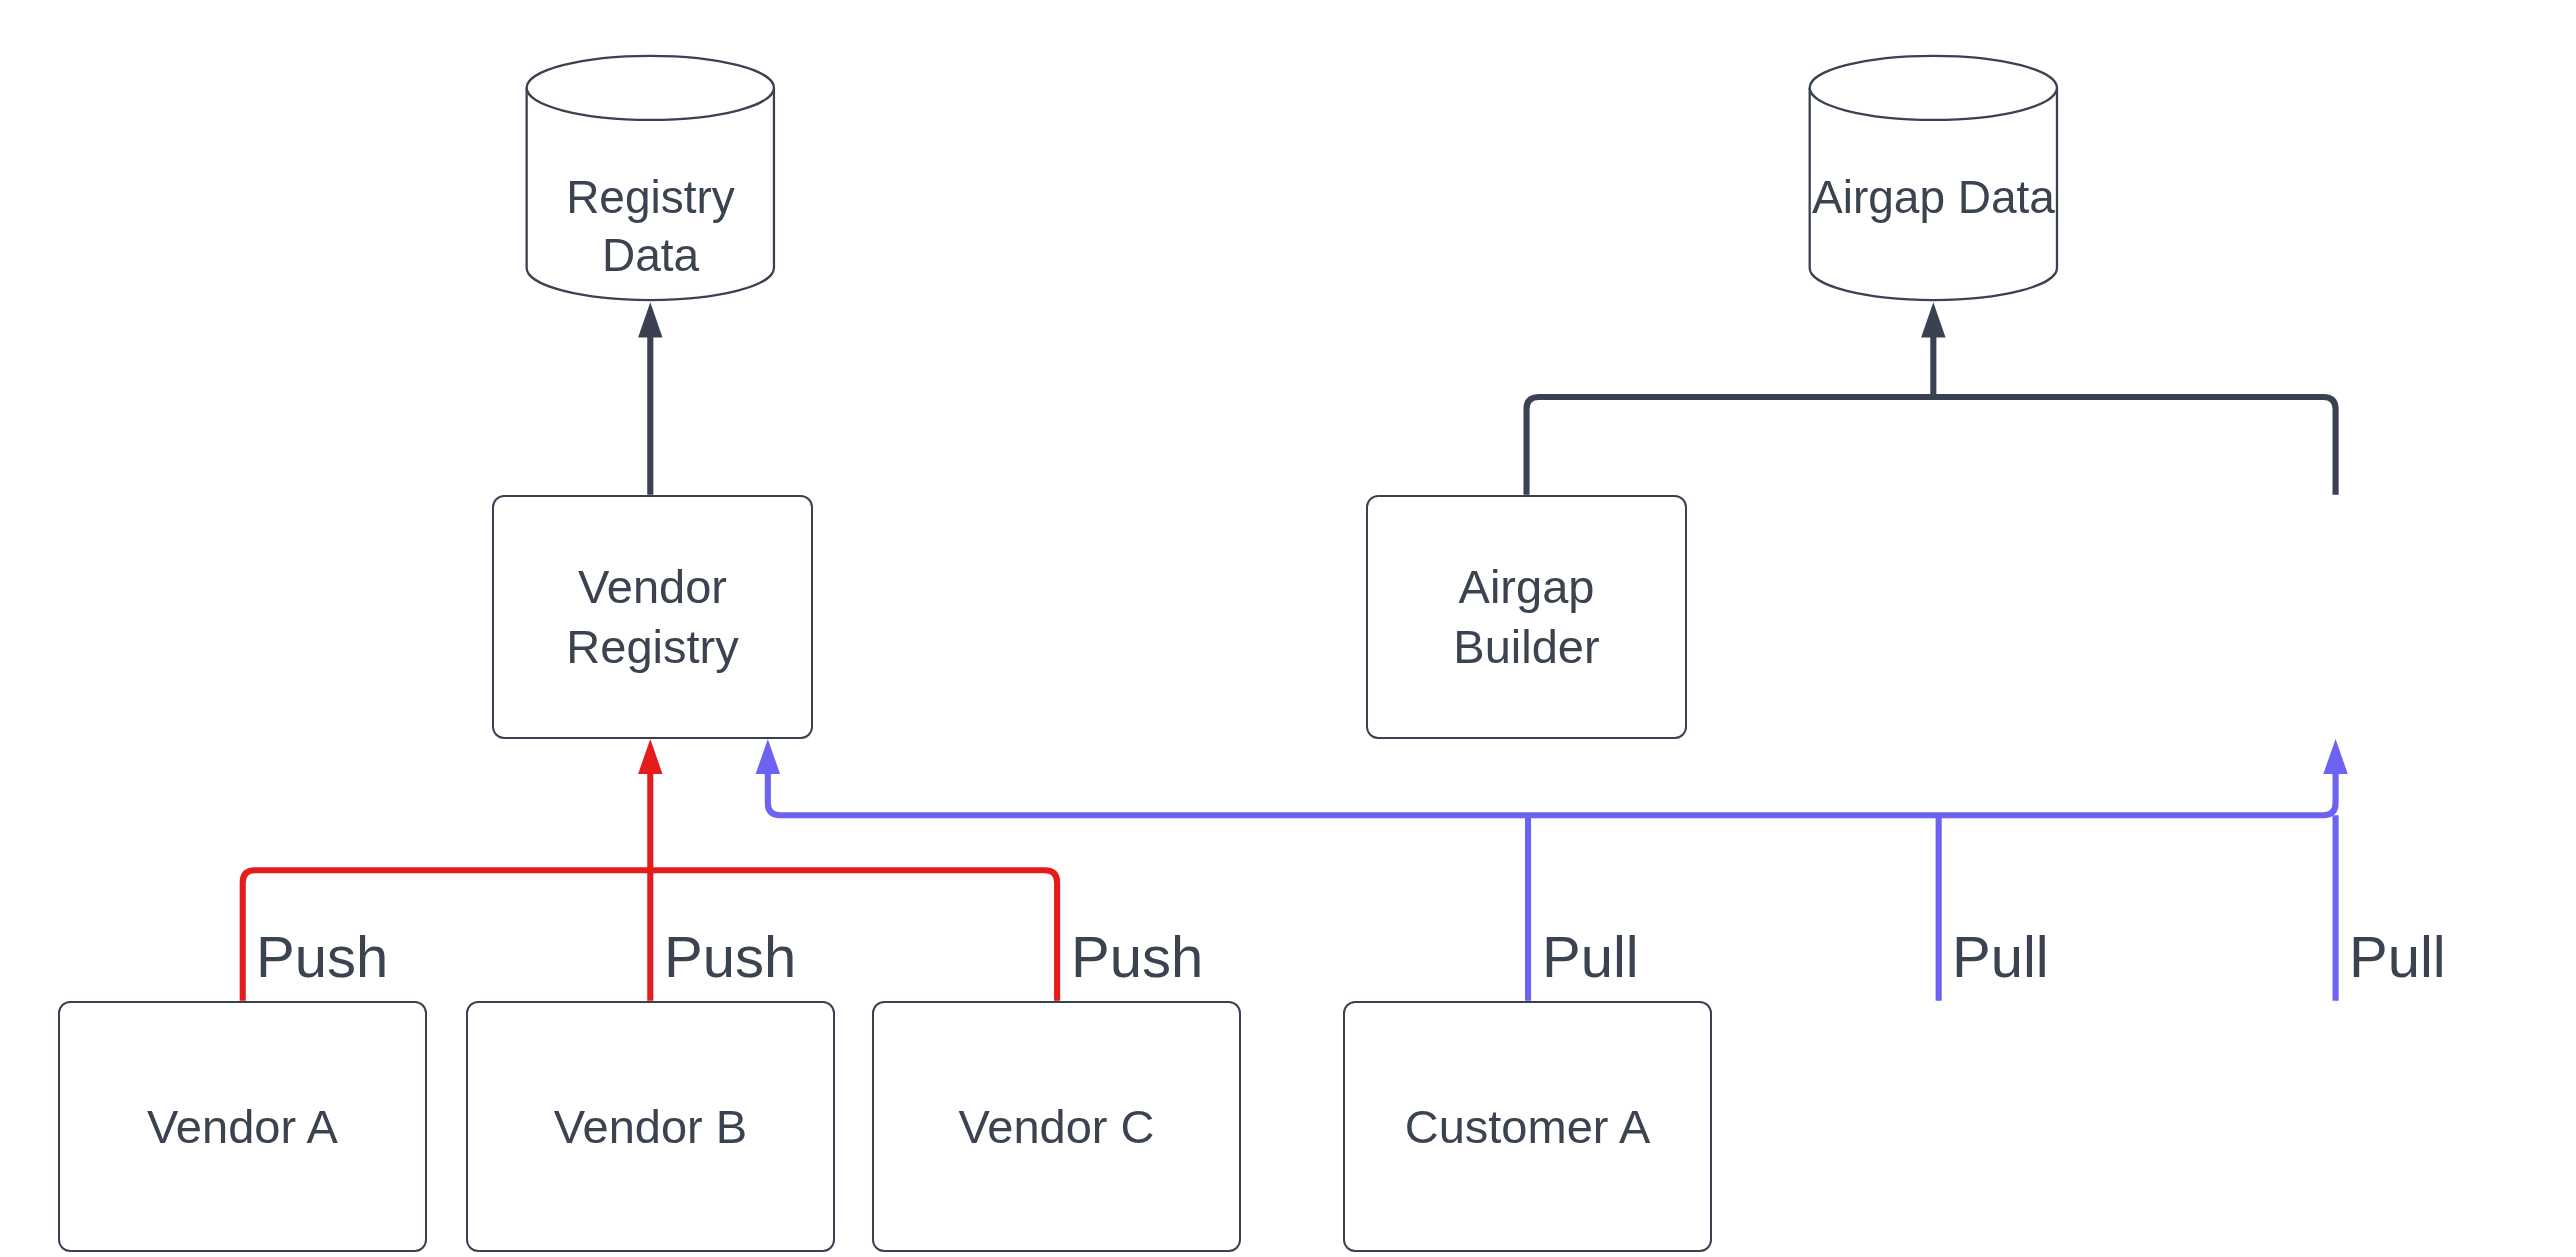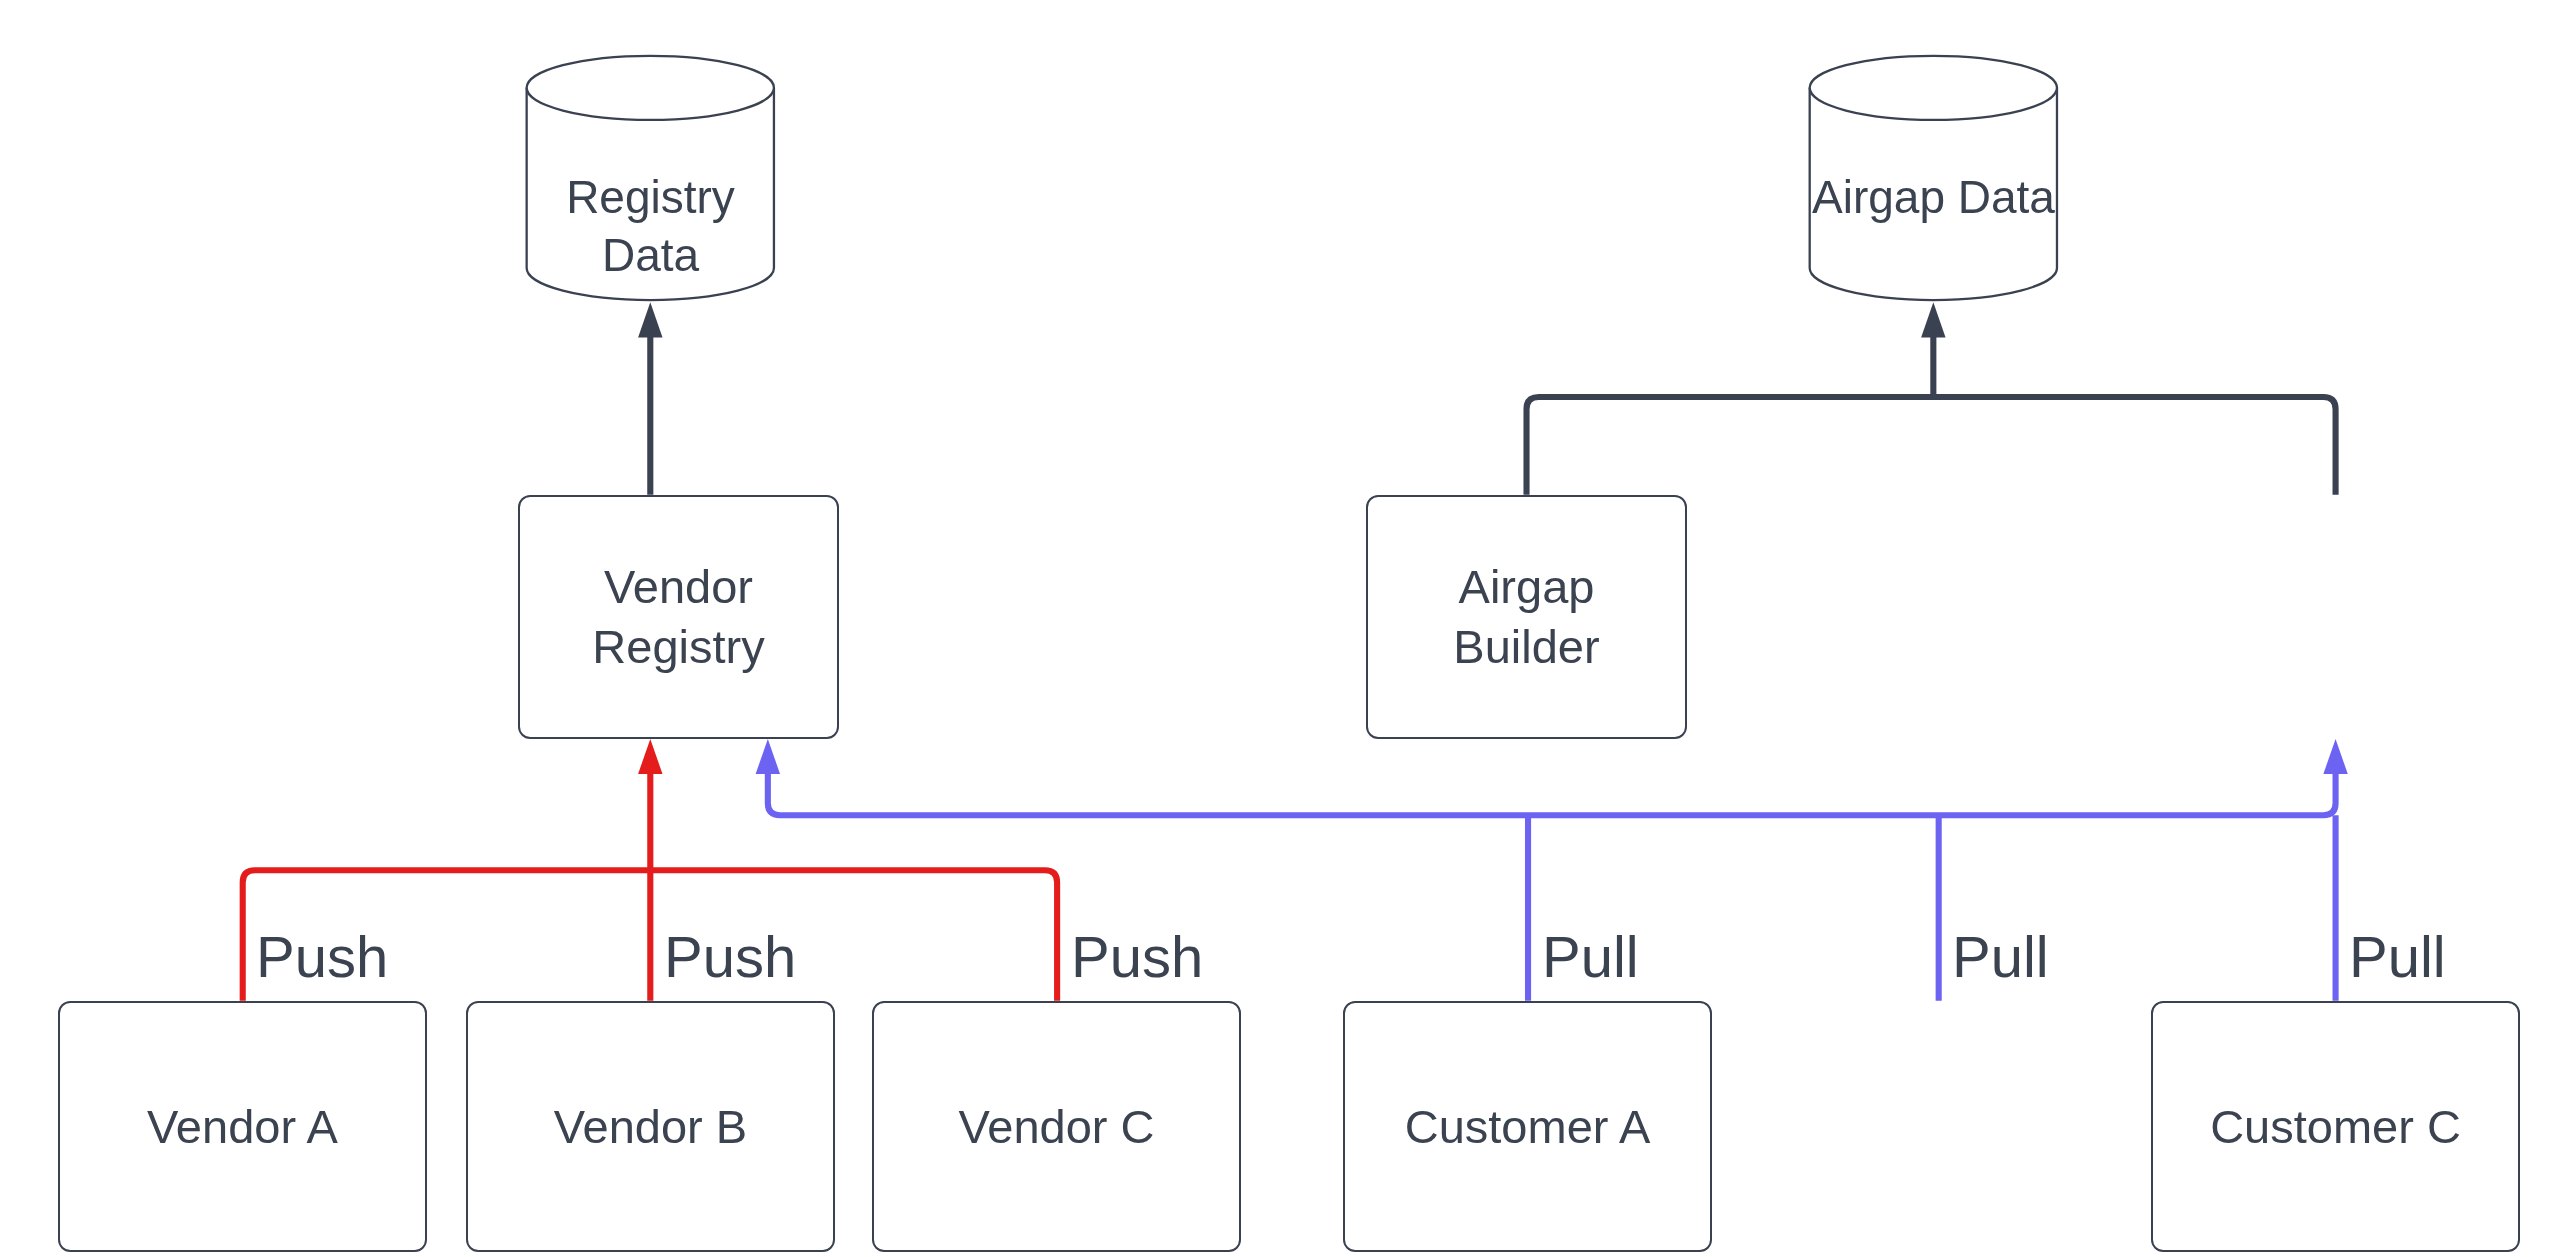"Vendor" div.node { left: 518px -> 492px }
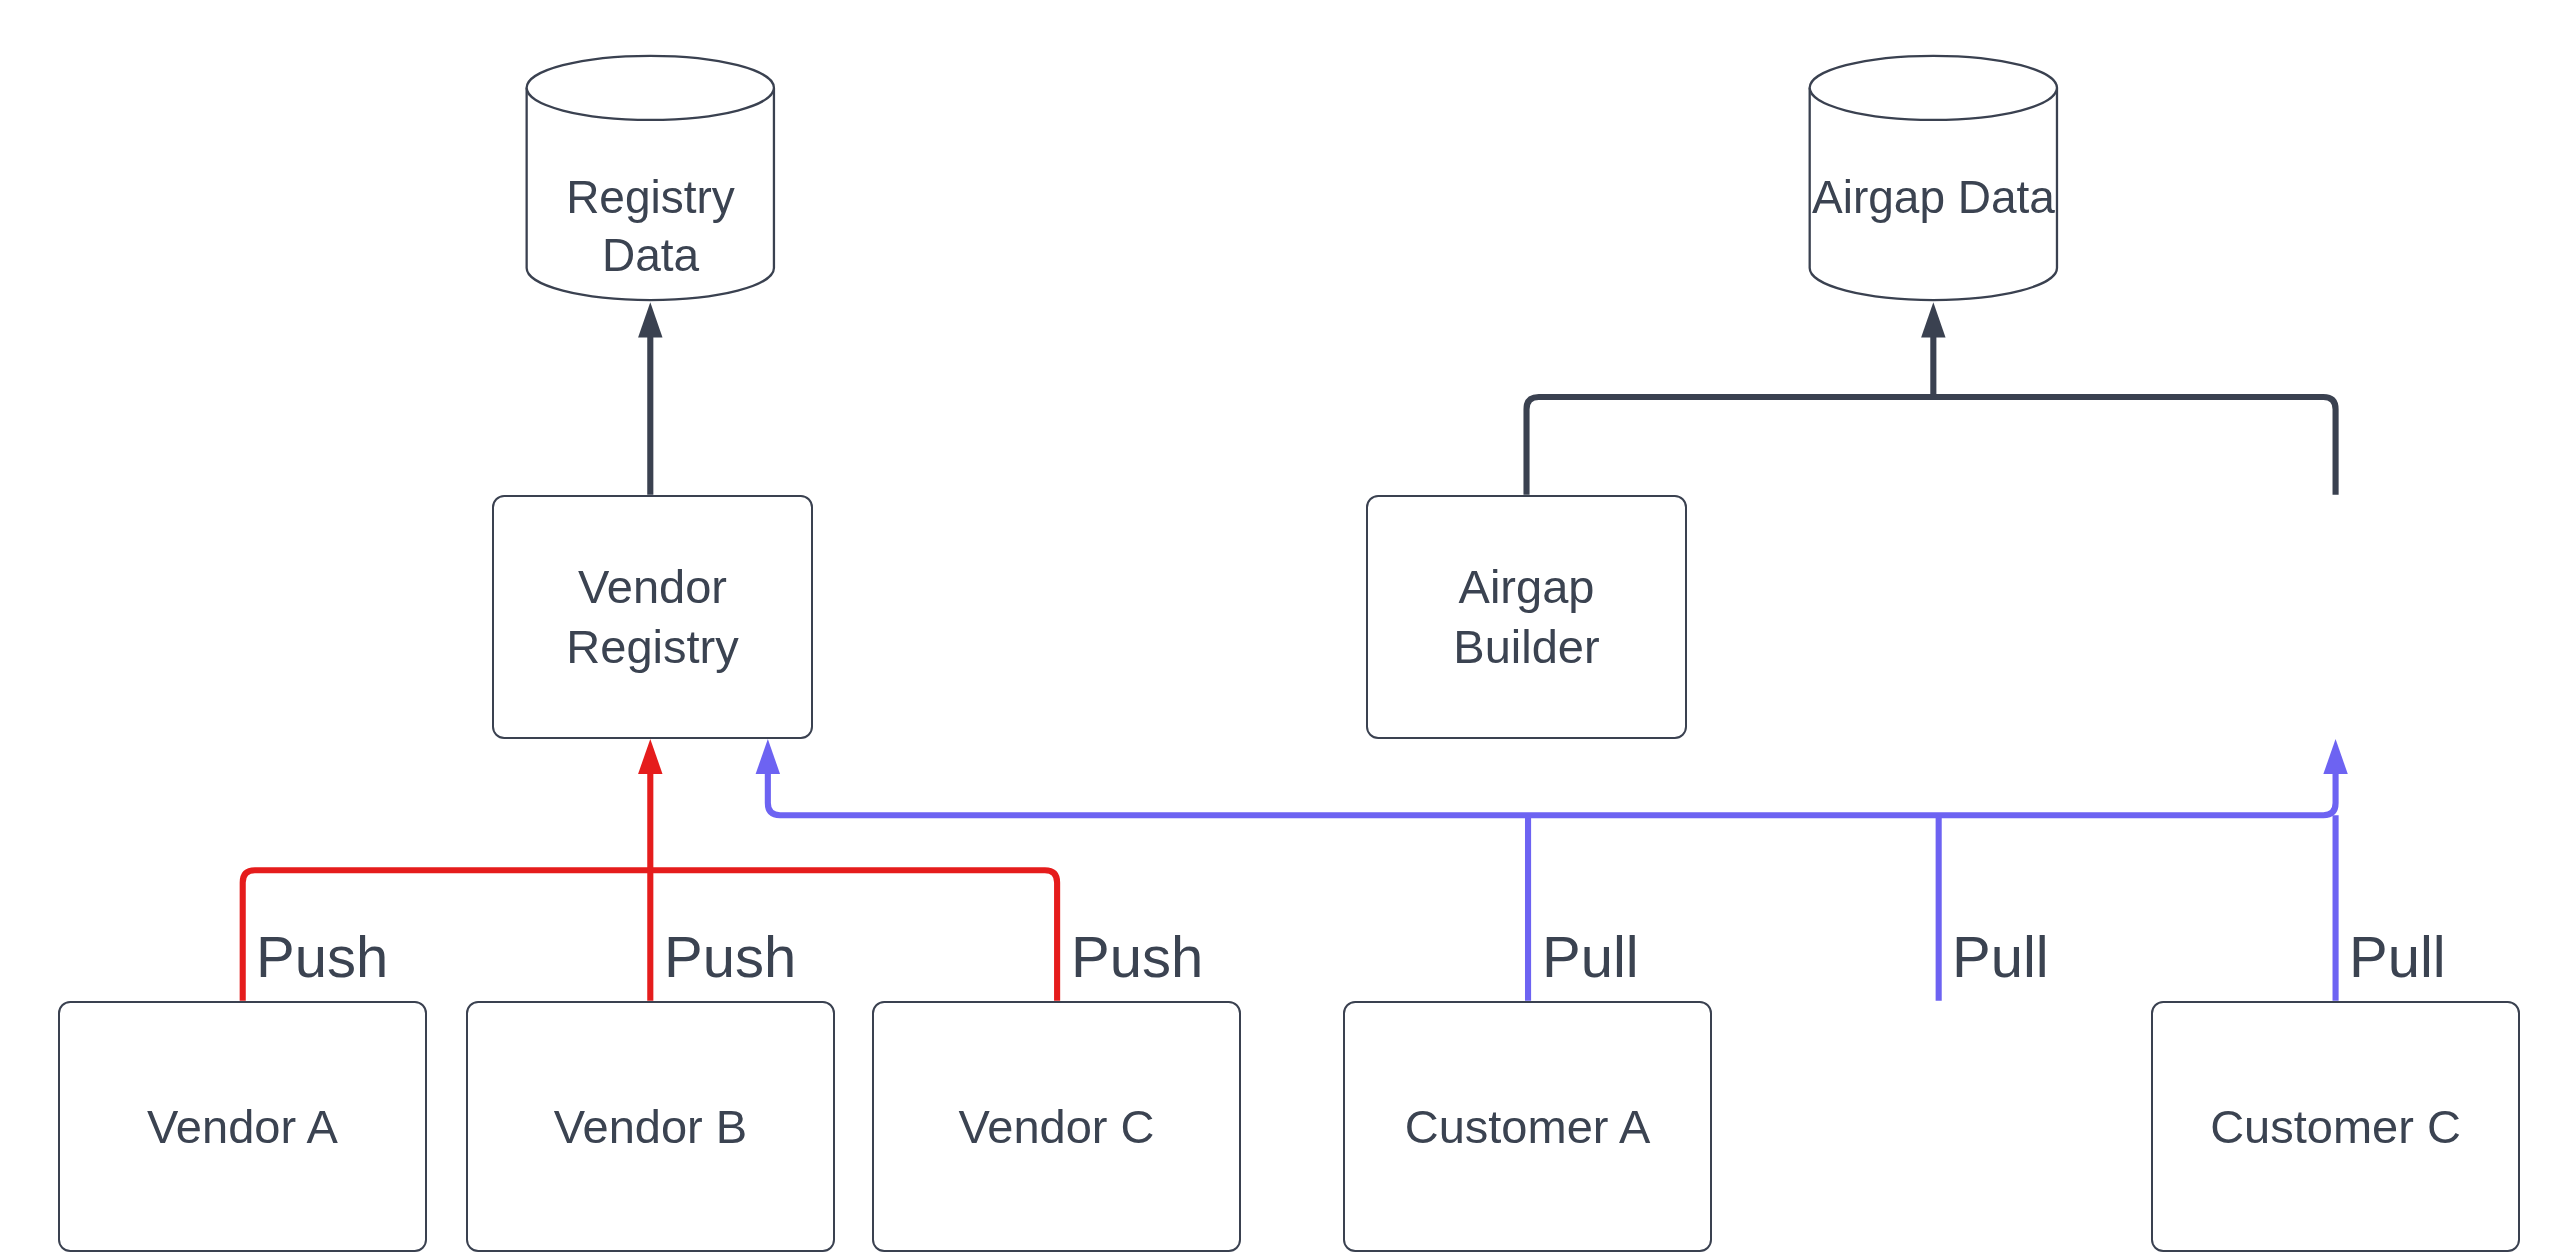"Customer C" div.node { html: <div> <span>Customer C</span> </div> -> none }
